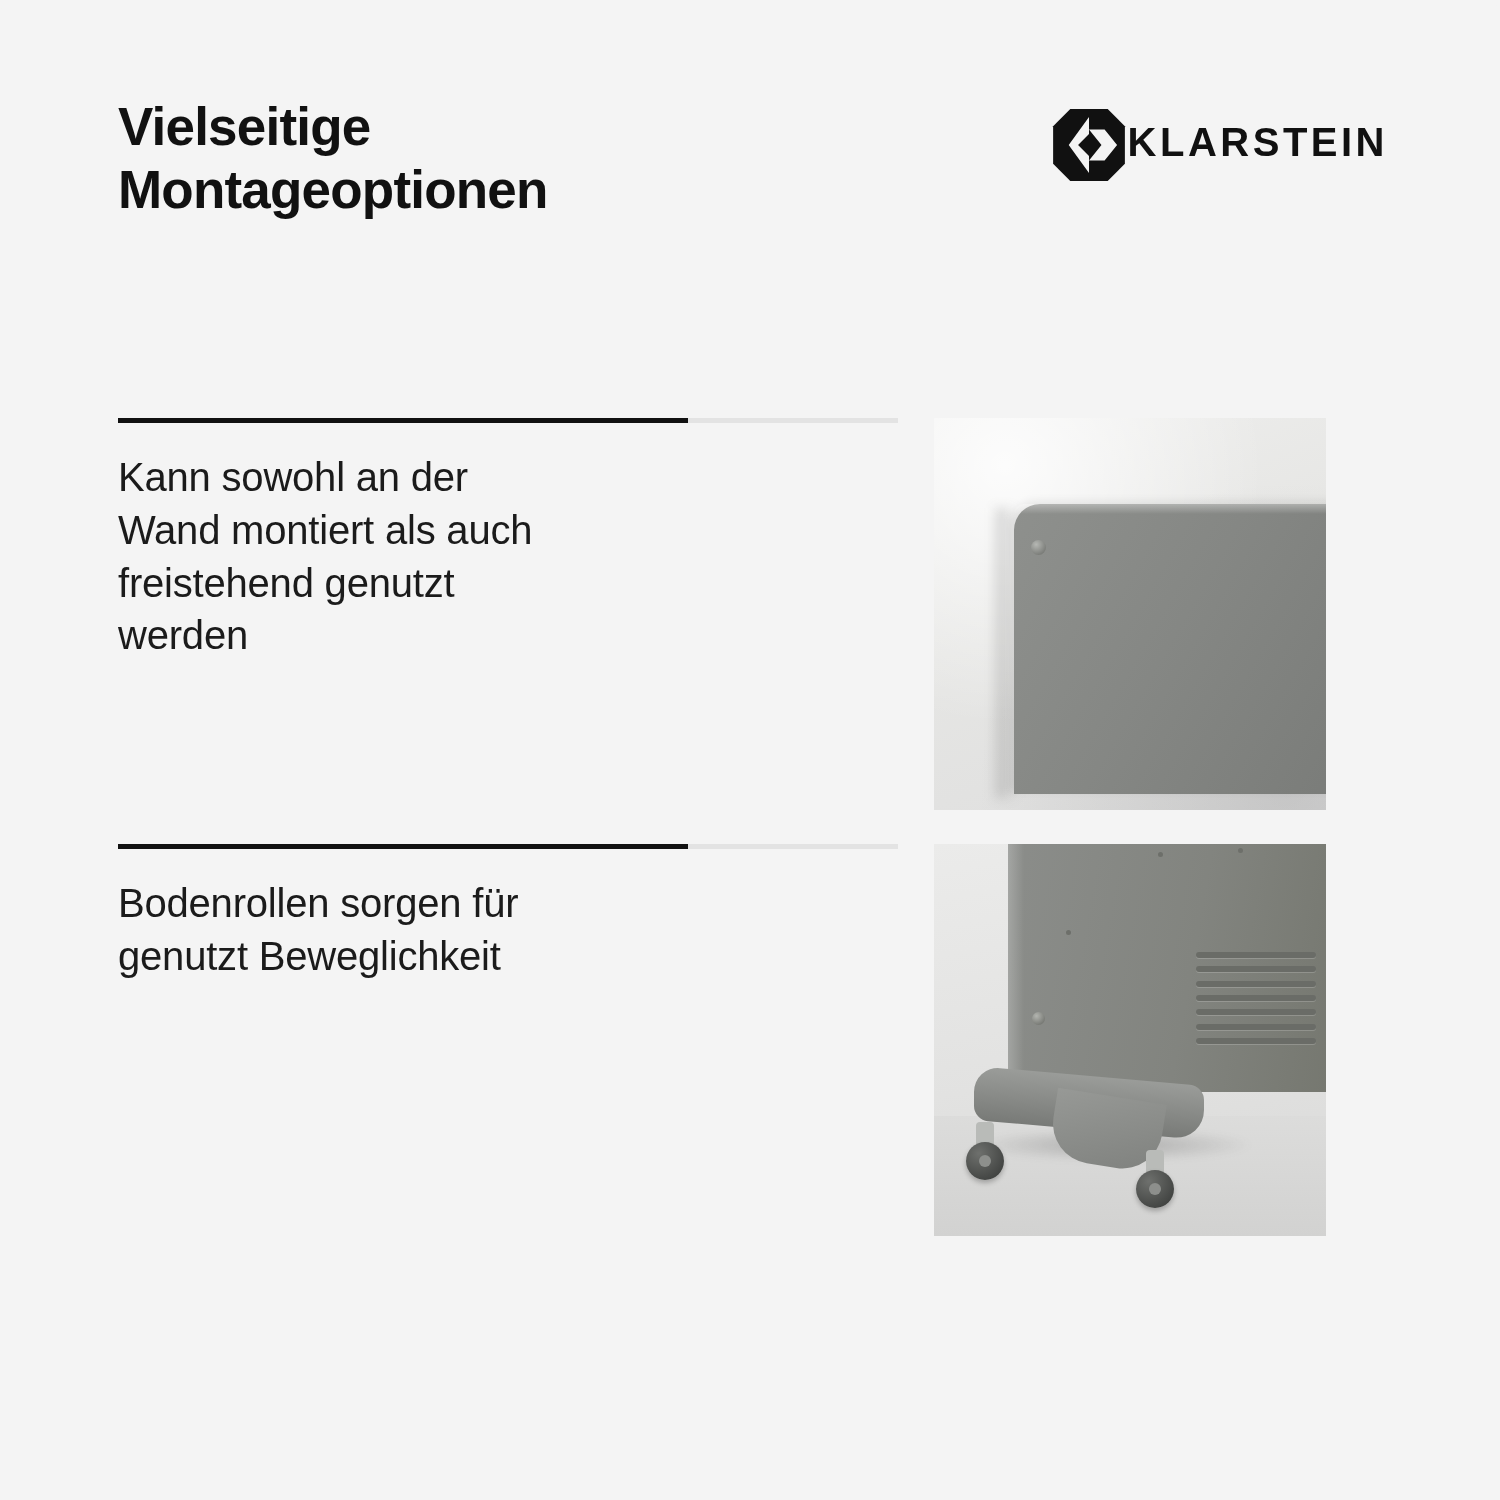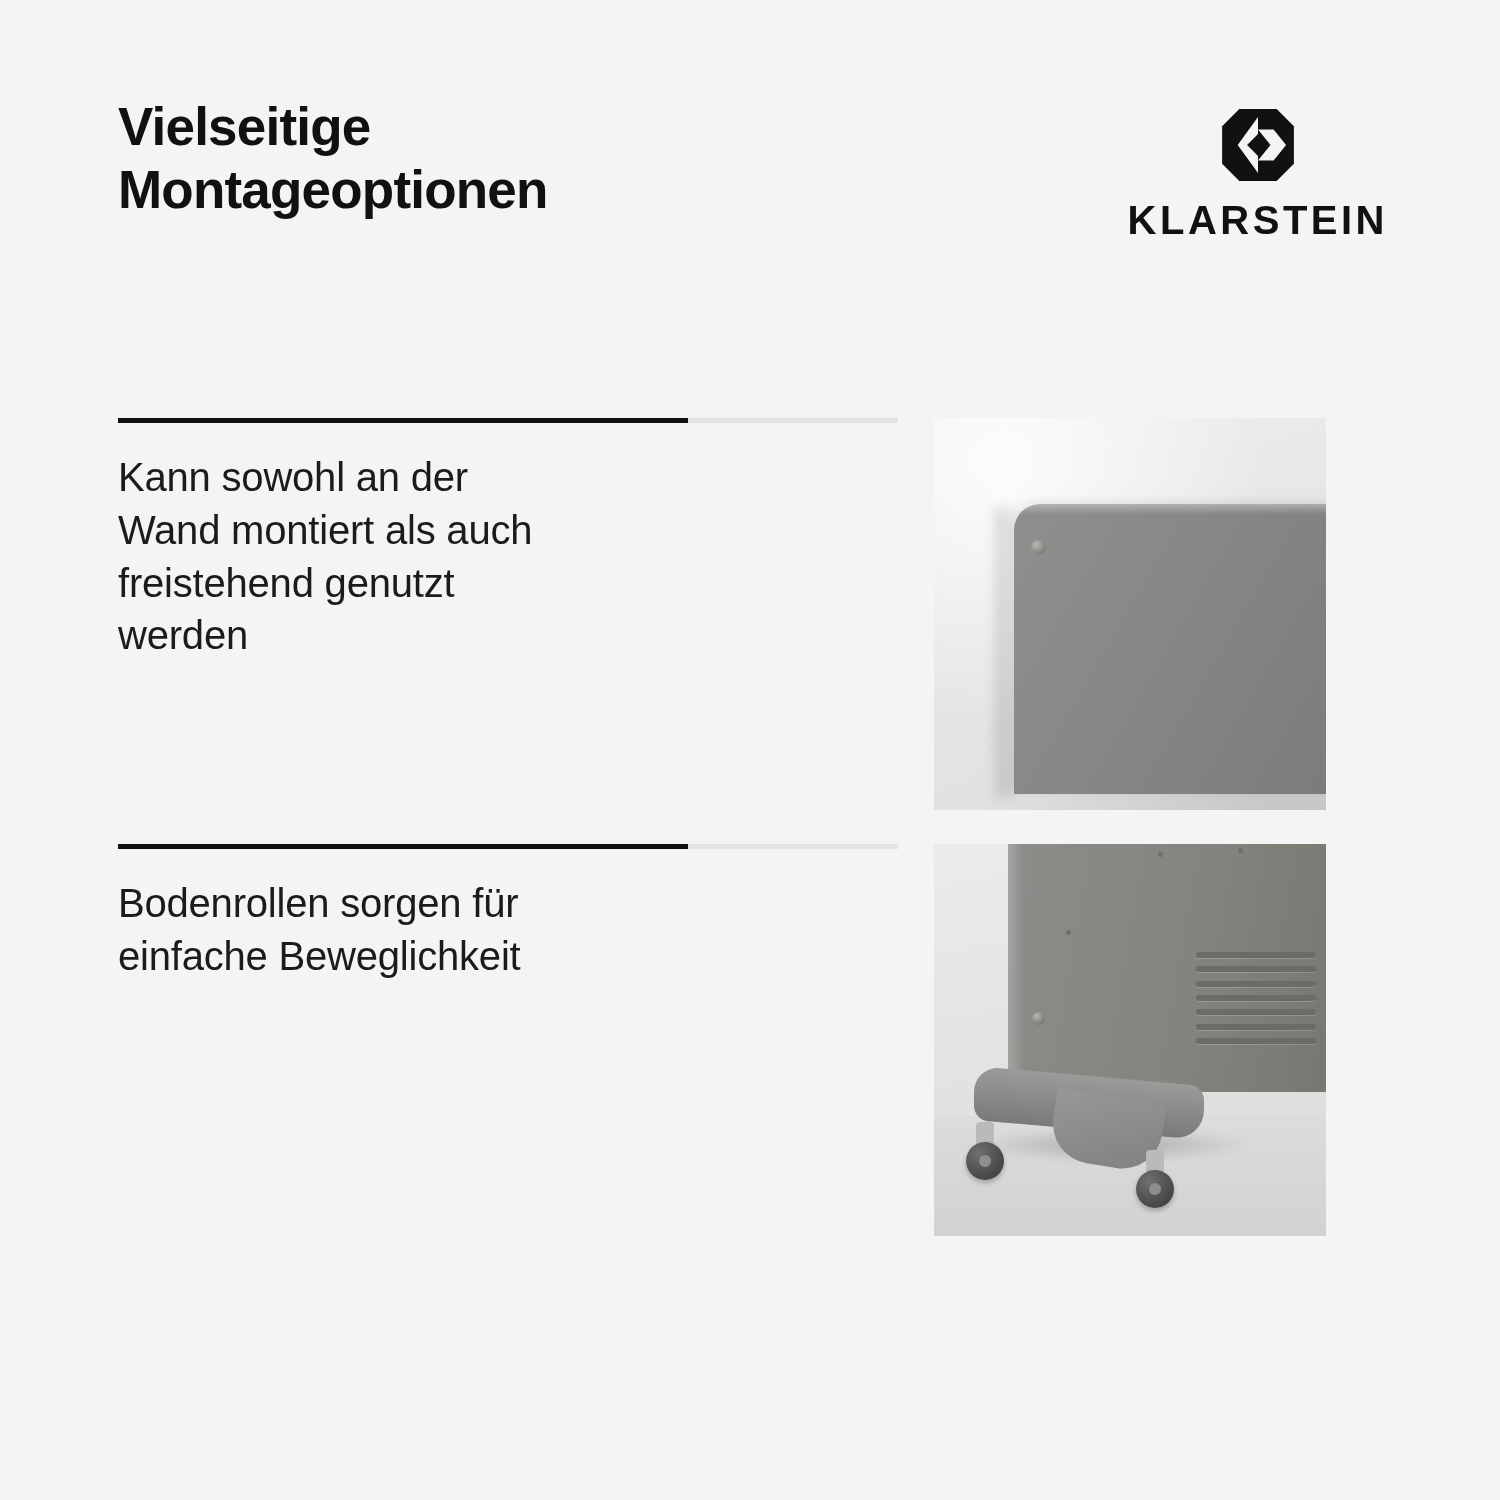"KLARSTEIN" .brand { align-items: center -> none; flex-direction: column -> row }
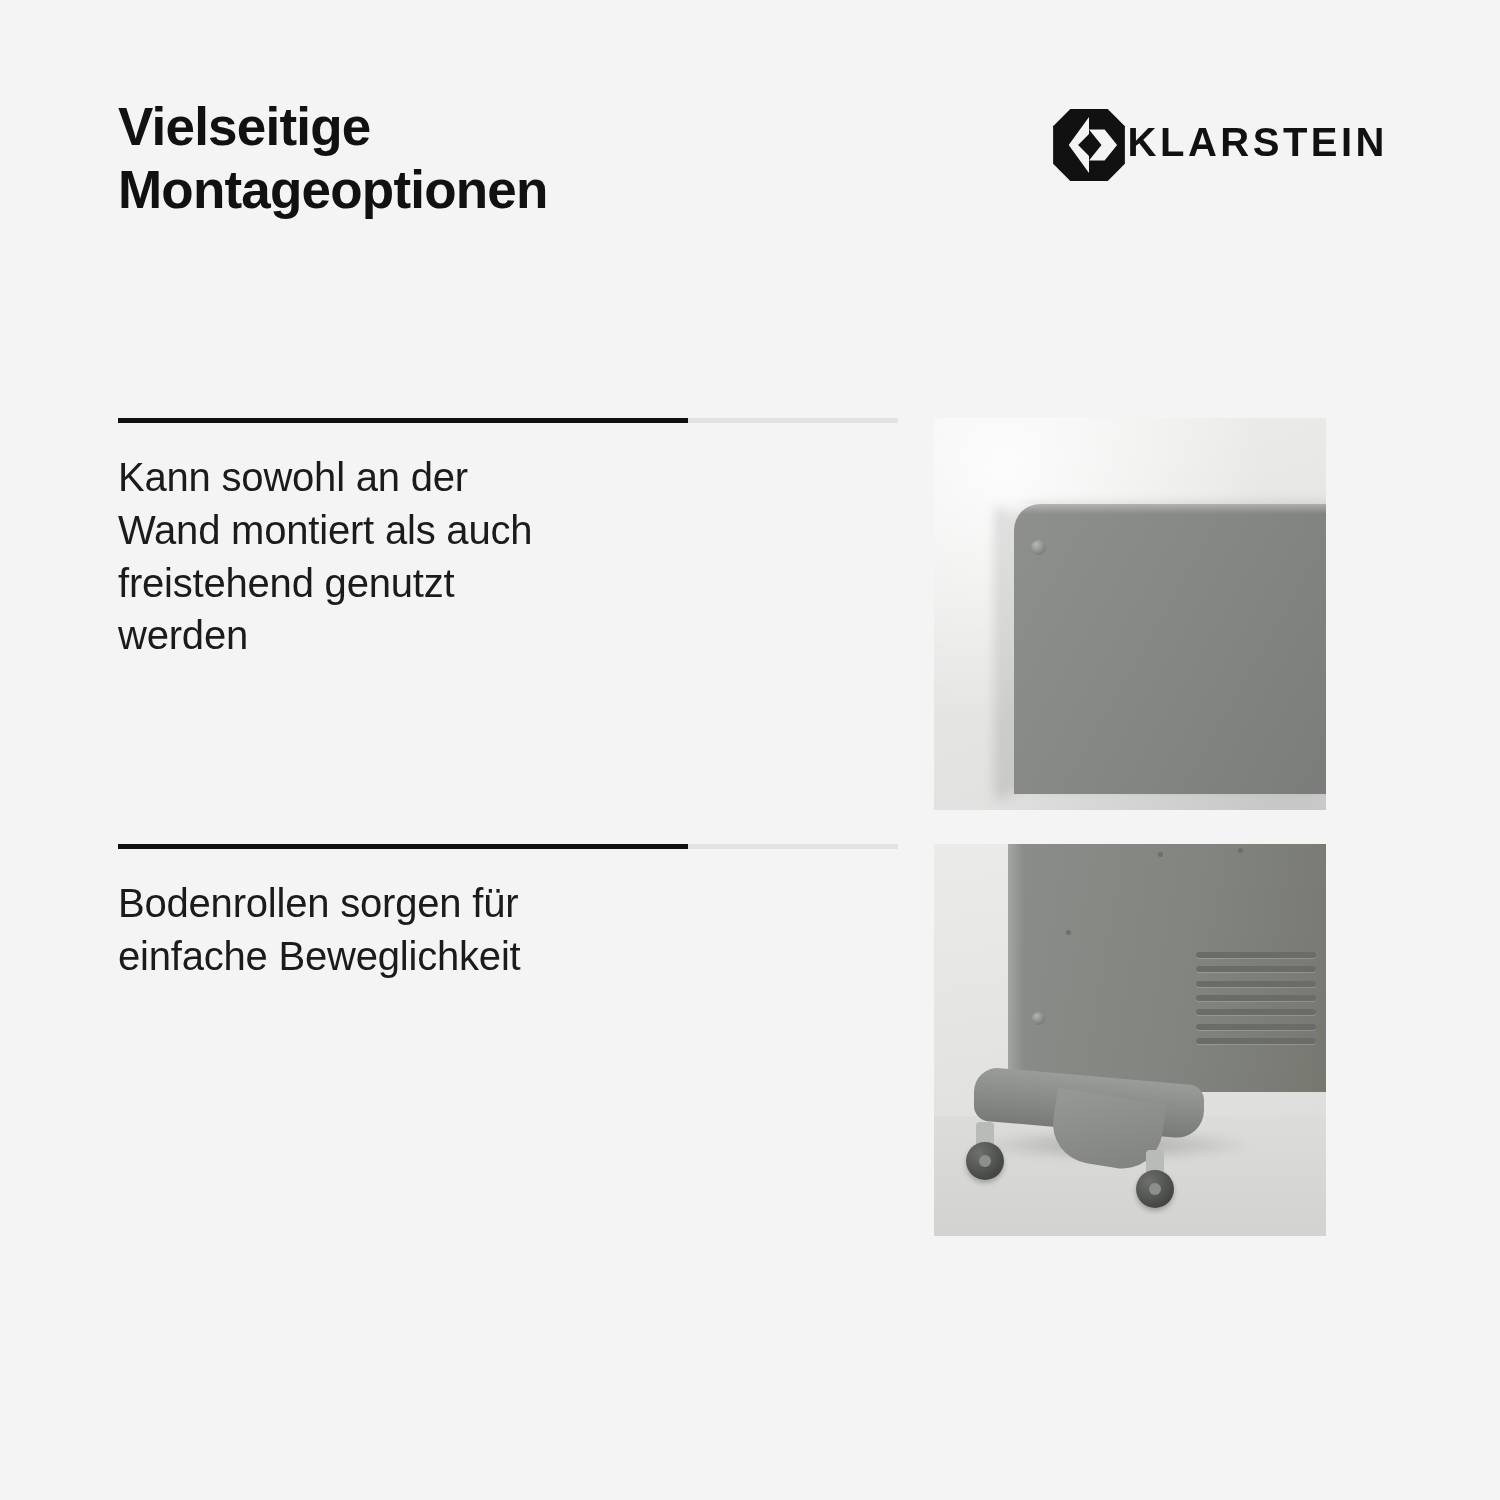"Bodenrollen sorgen für" div.feature-text { text: einfache -> genutzt }
